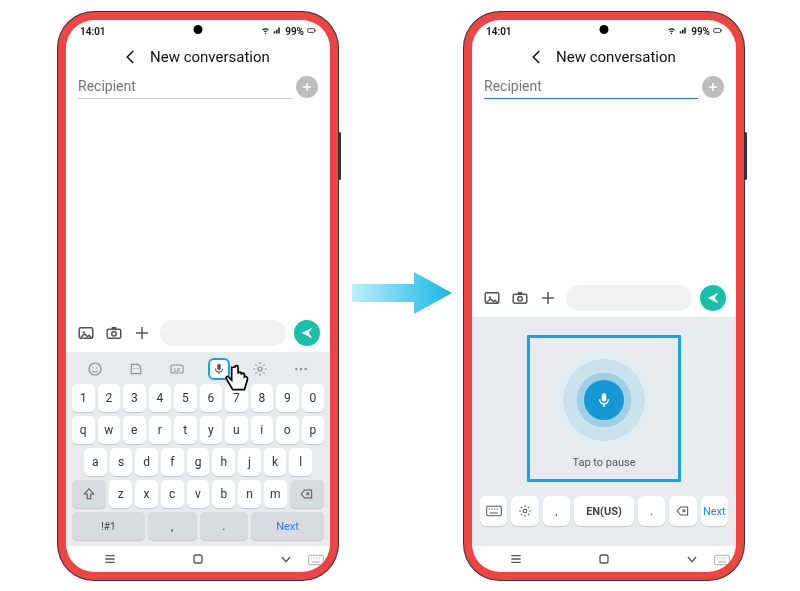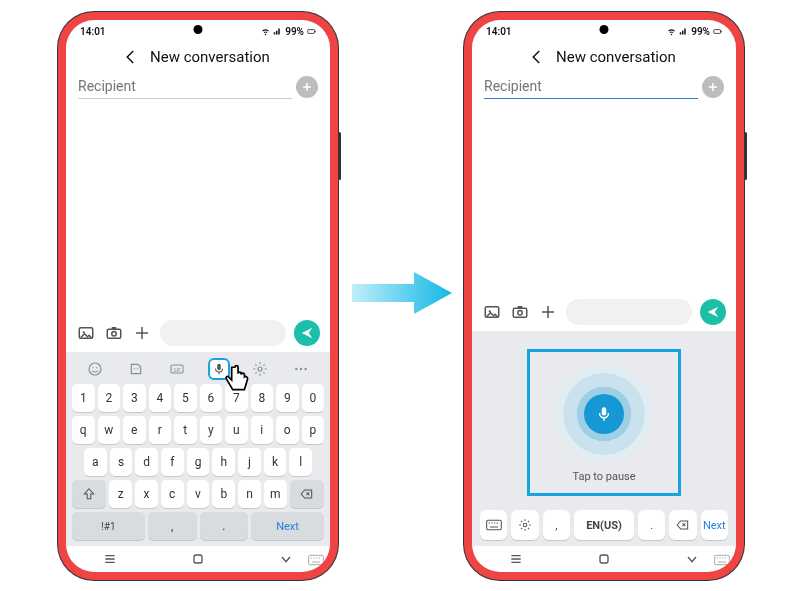"99%" .status .r { align-items: center -> flex-start }
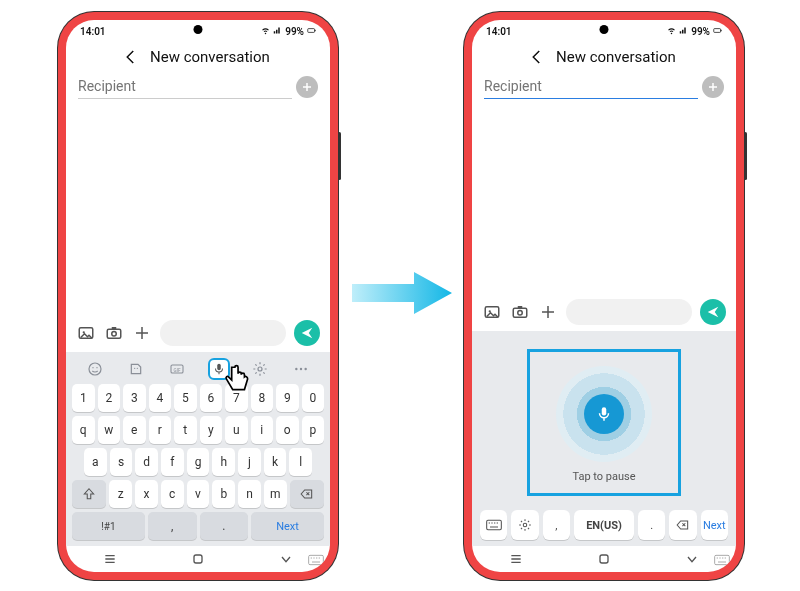"Tap to pause" .voice-wrap { padding: 18px 8px 6px -> 18px 8px 20px }
